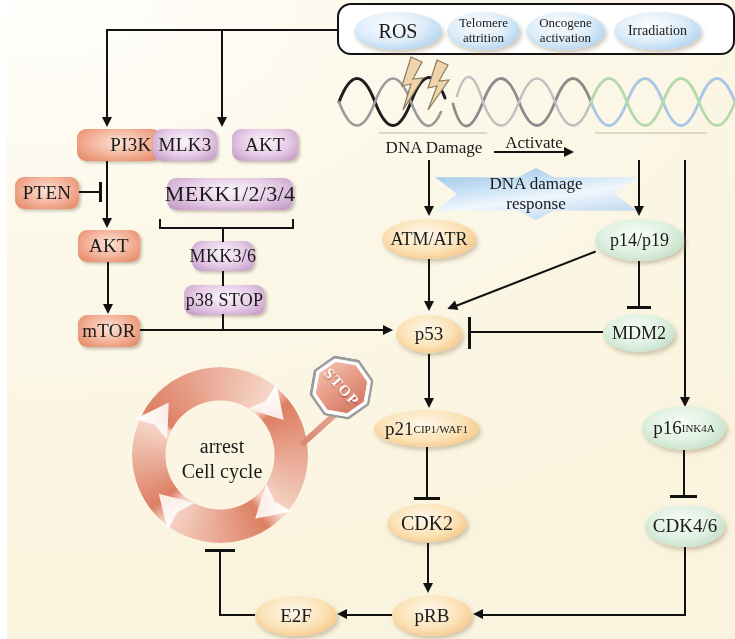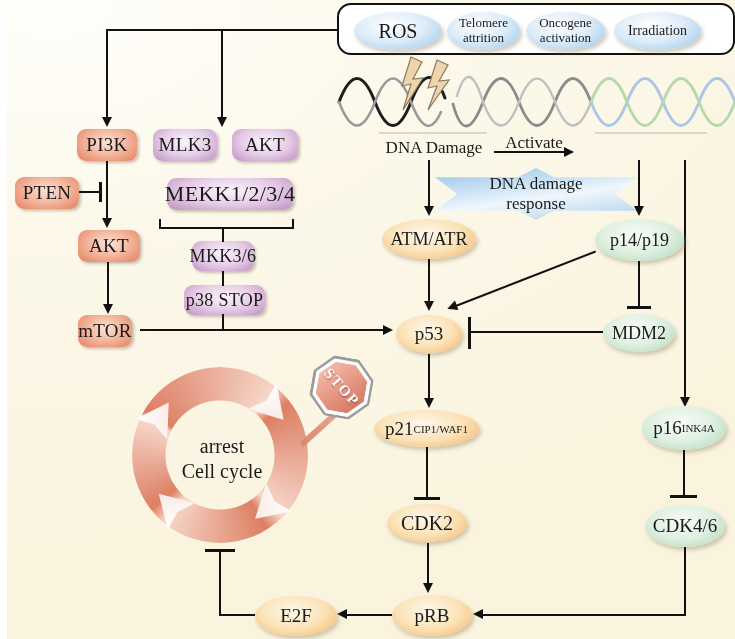"PI3K" div.node { padding-left: none -> 24px }
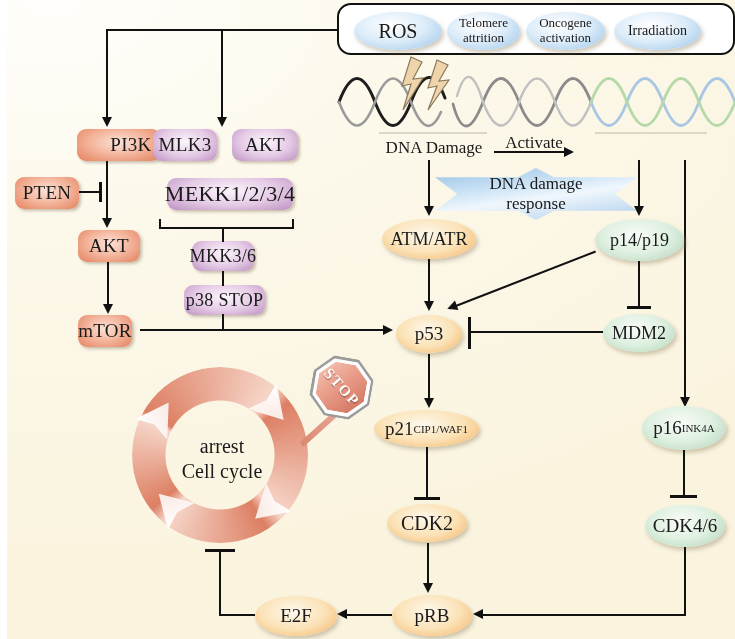"mTOR" div.node { width: 54px -> 62px }
